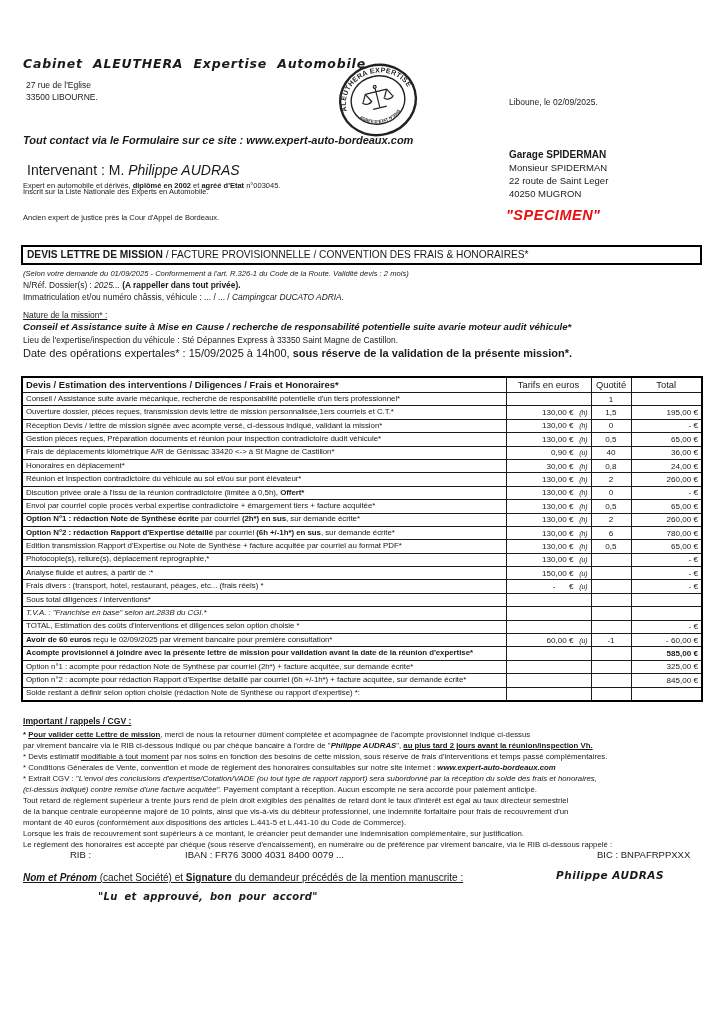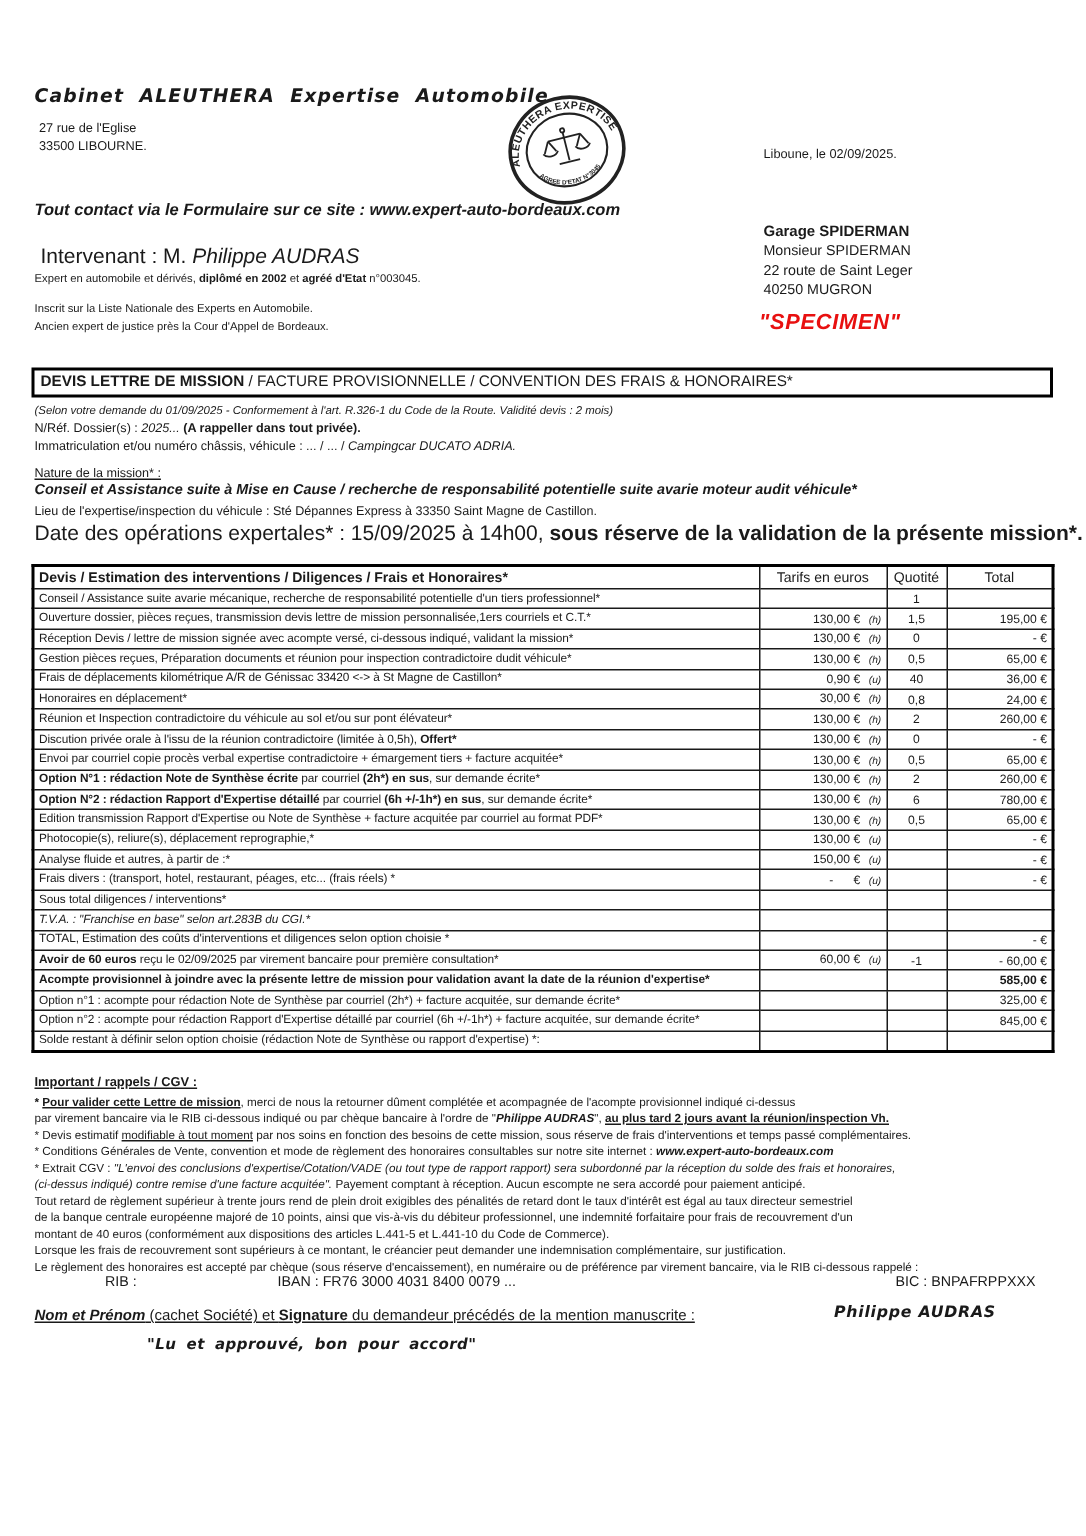"Inscrit sur la Liste Nationale" .cred2 { top: 201px -> 187px }
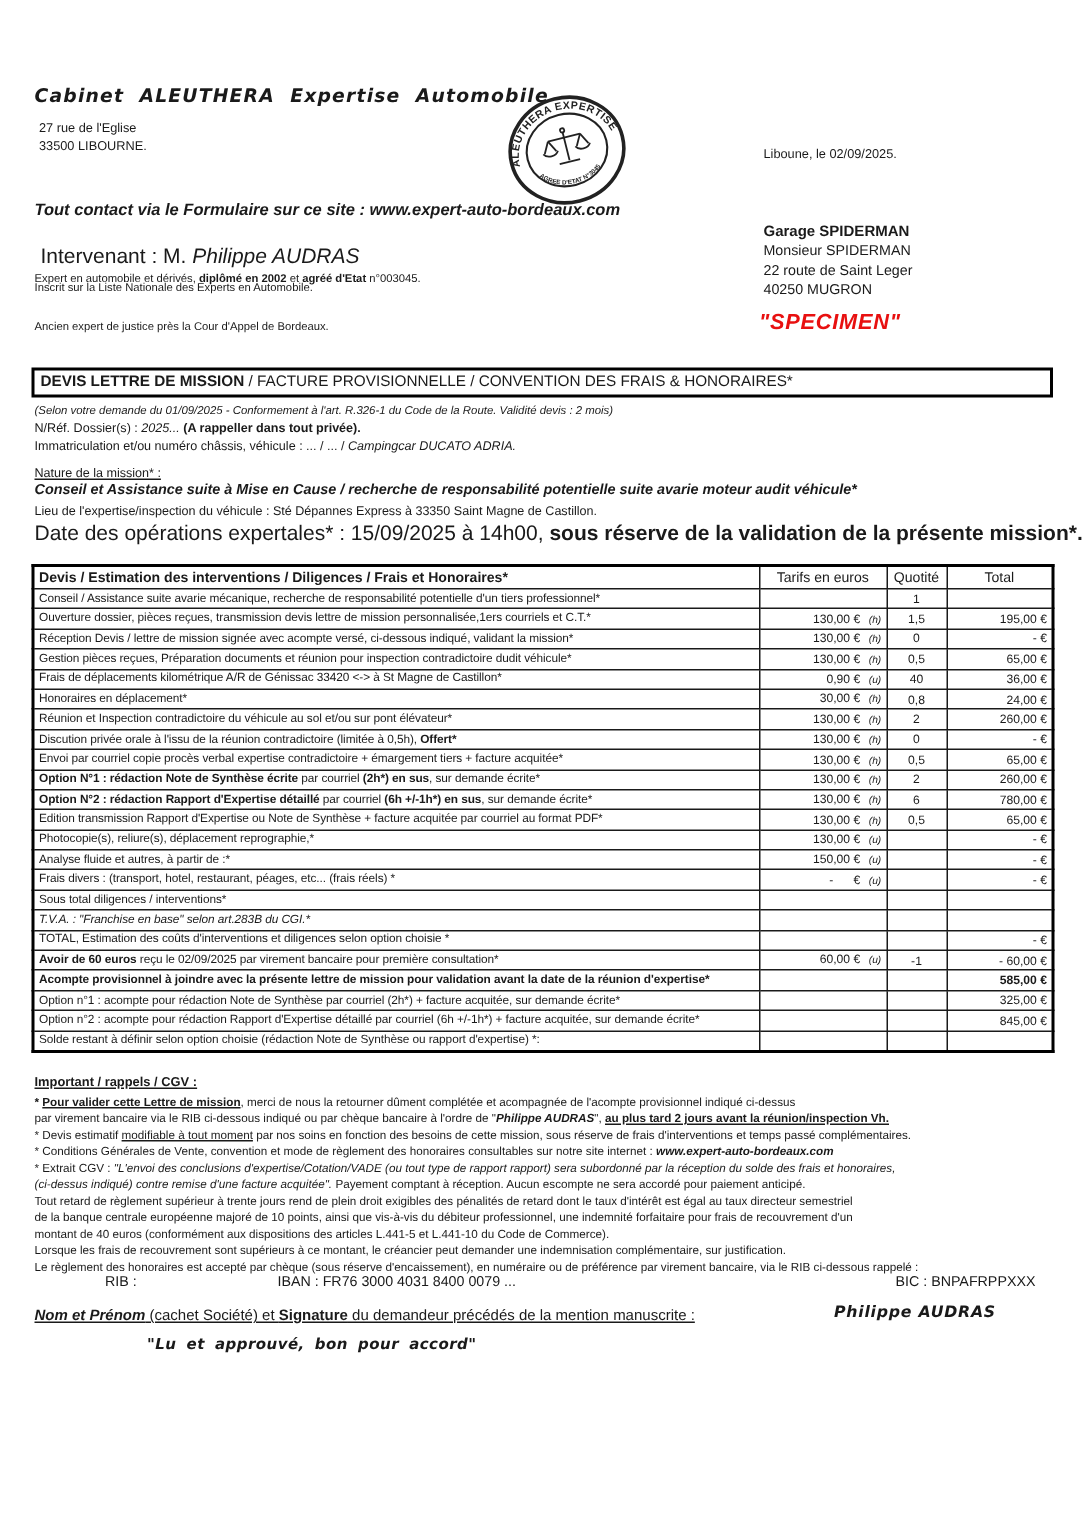"Date des opérations expertales* :" .dateopsline { font-size: 14px -> 11px }
